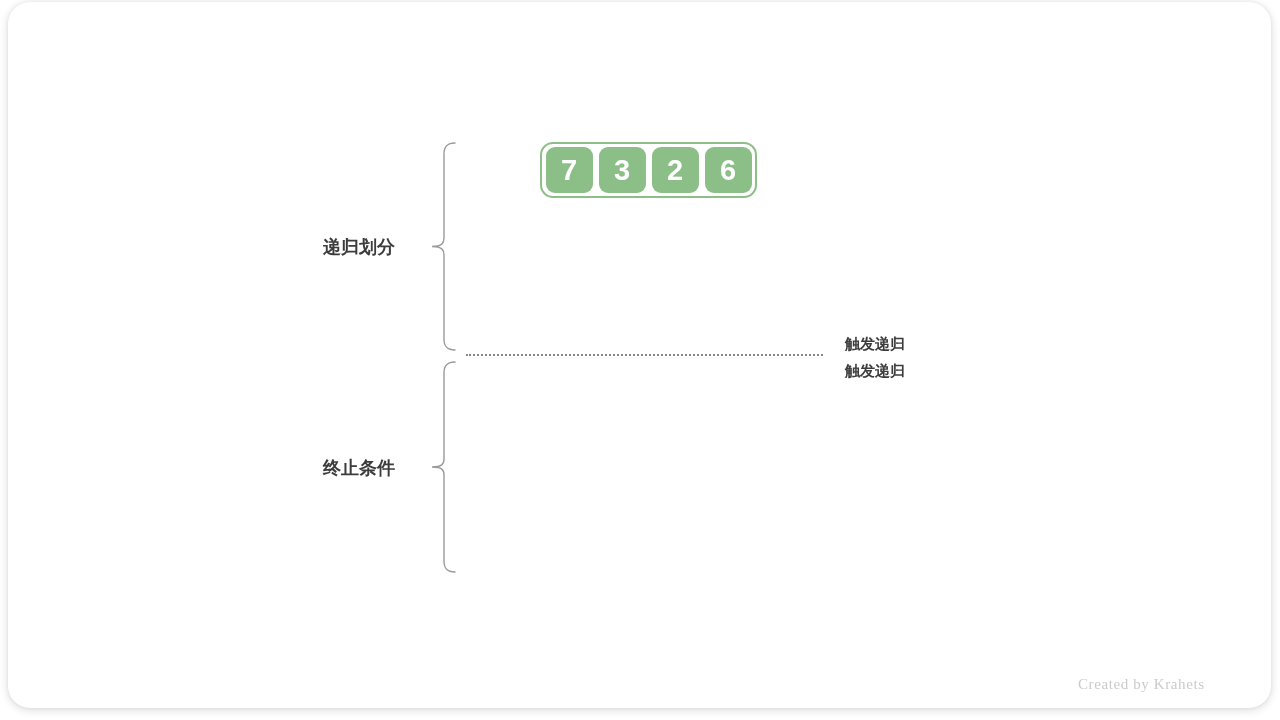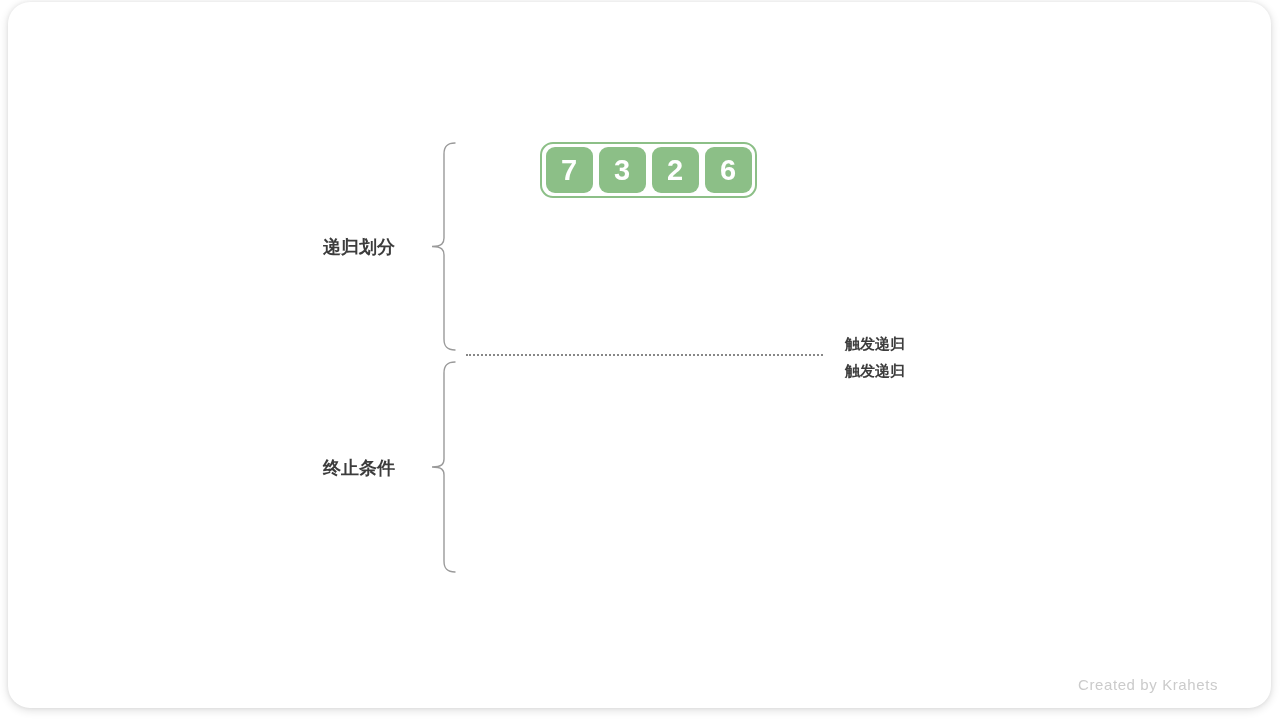"Created by Krahets" .watermark { font-family: Liberation Sans, sans-serif -> Liberation Serif, serif }
